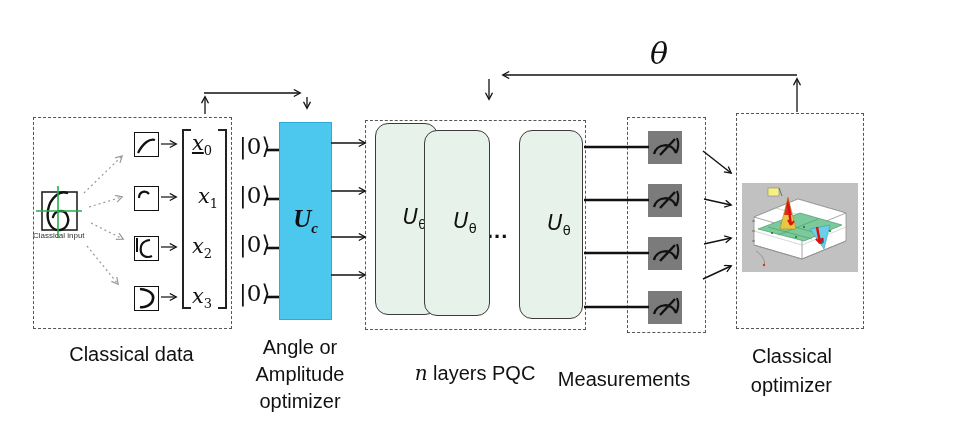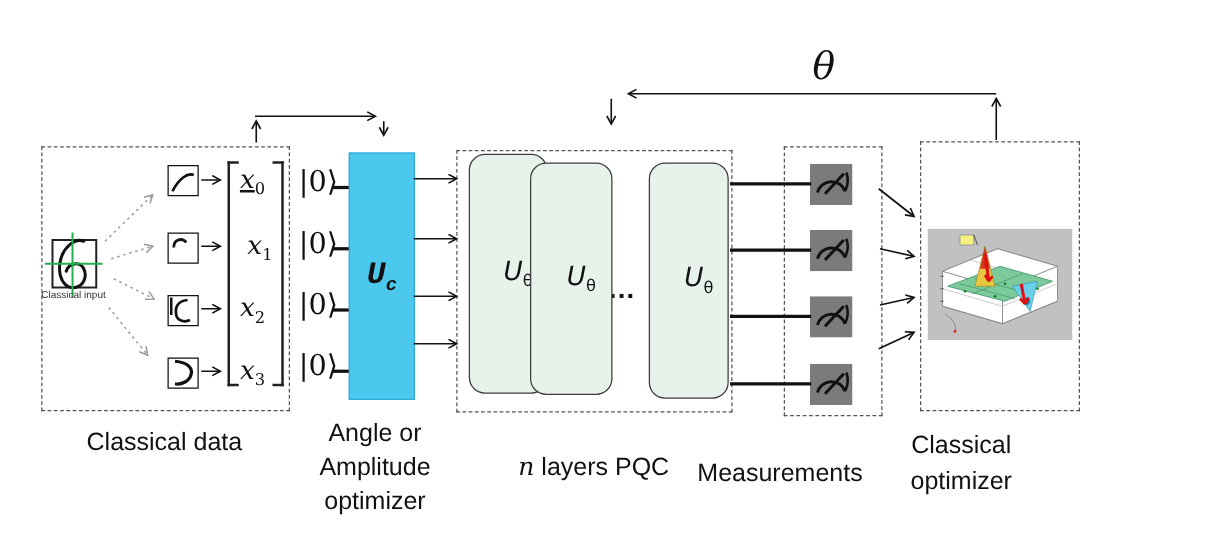"Uc" .encoder-box .glabel { font-family: Liberation Mono, monospace -> Liberation Serif, serif }
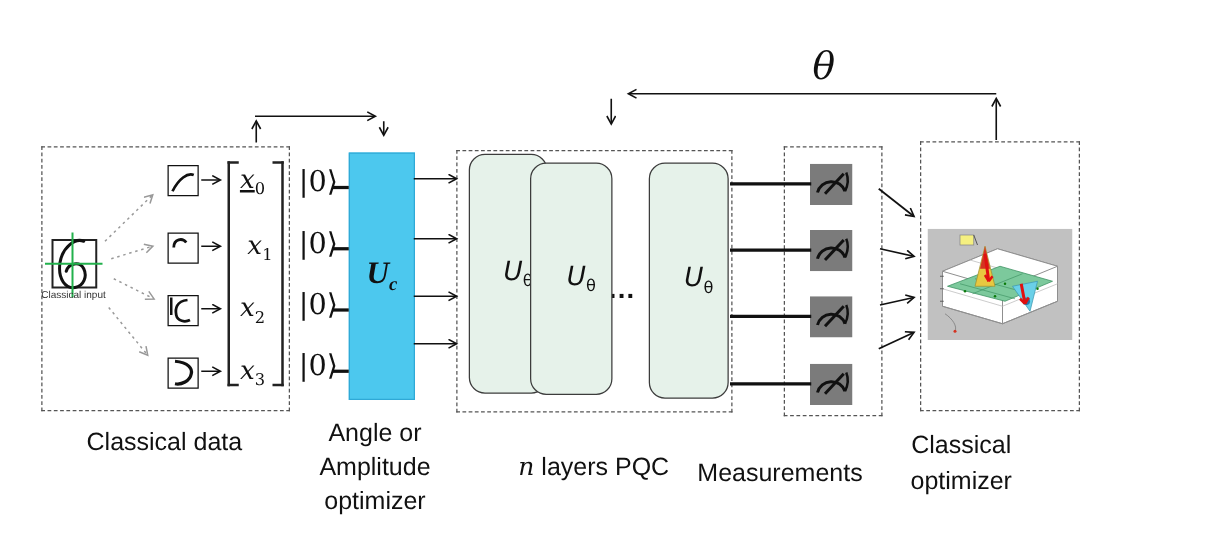"Classical" div.section-label { text-align: none -> right }
